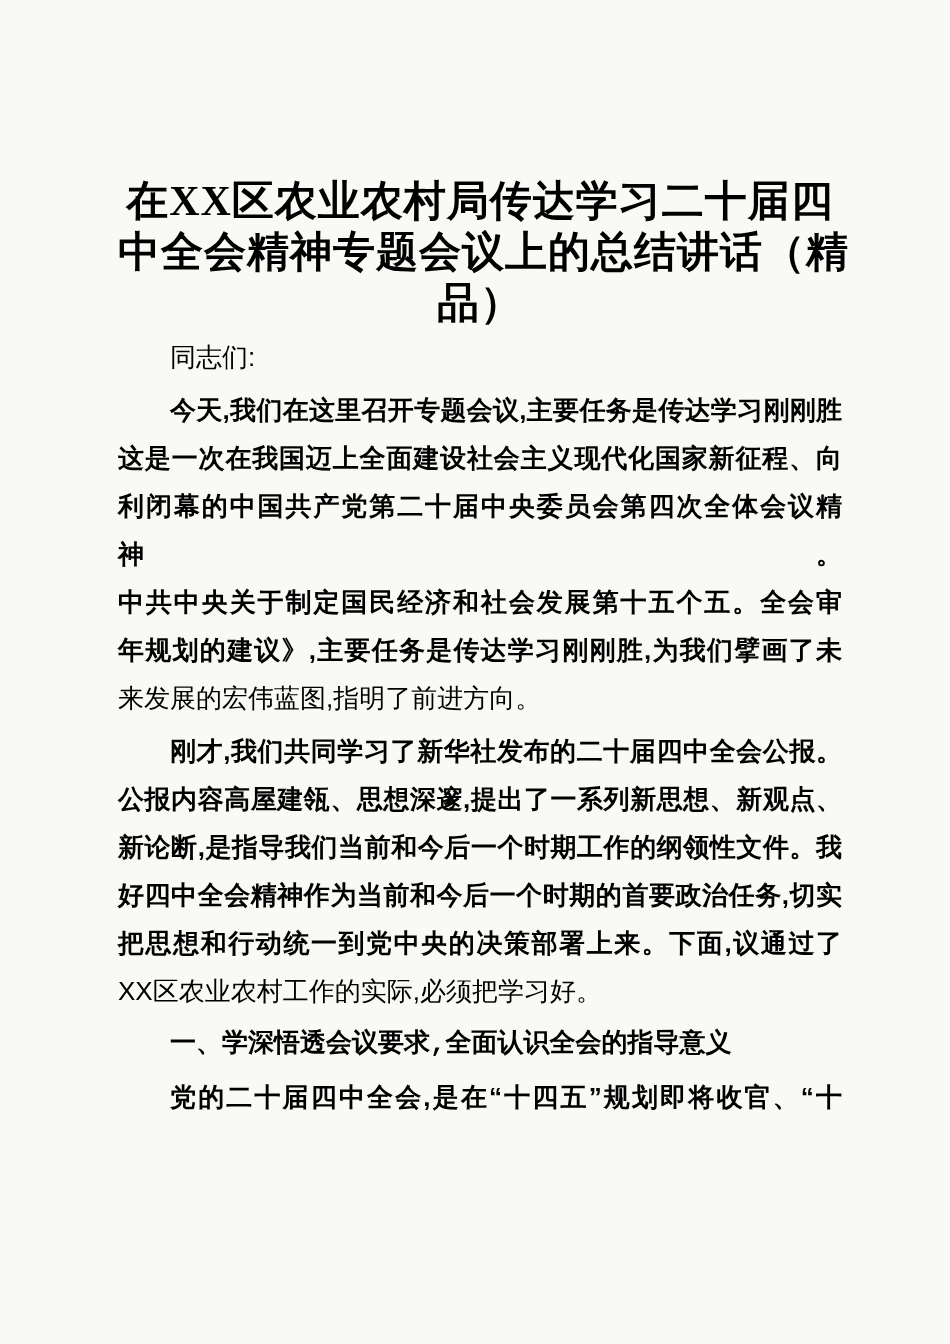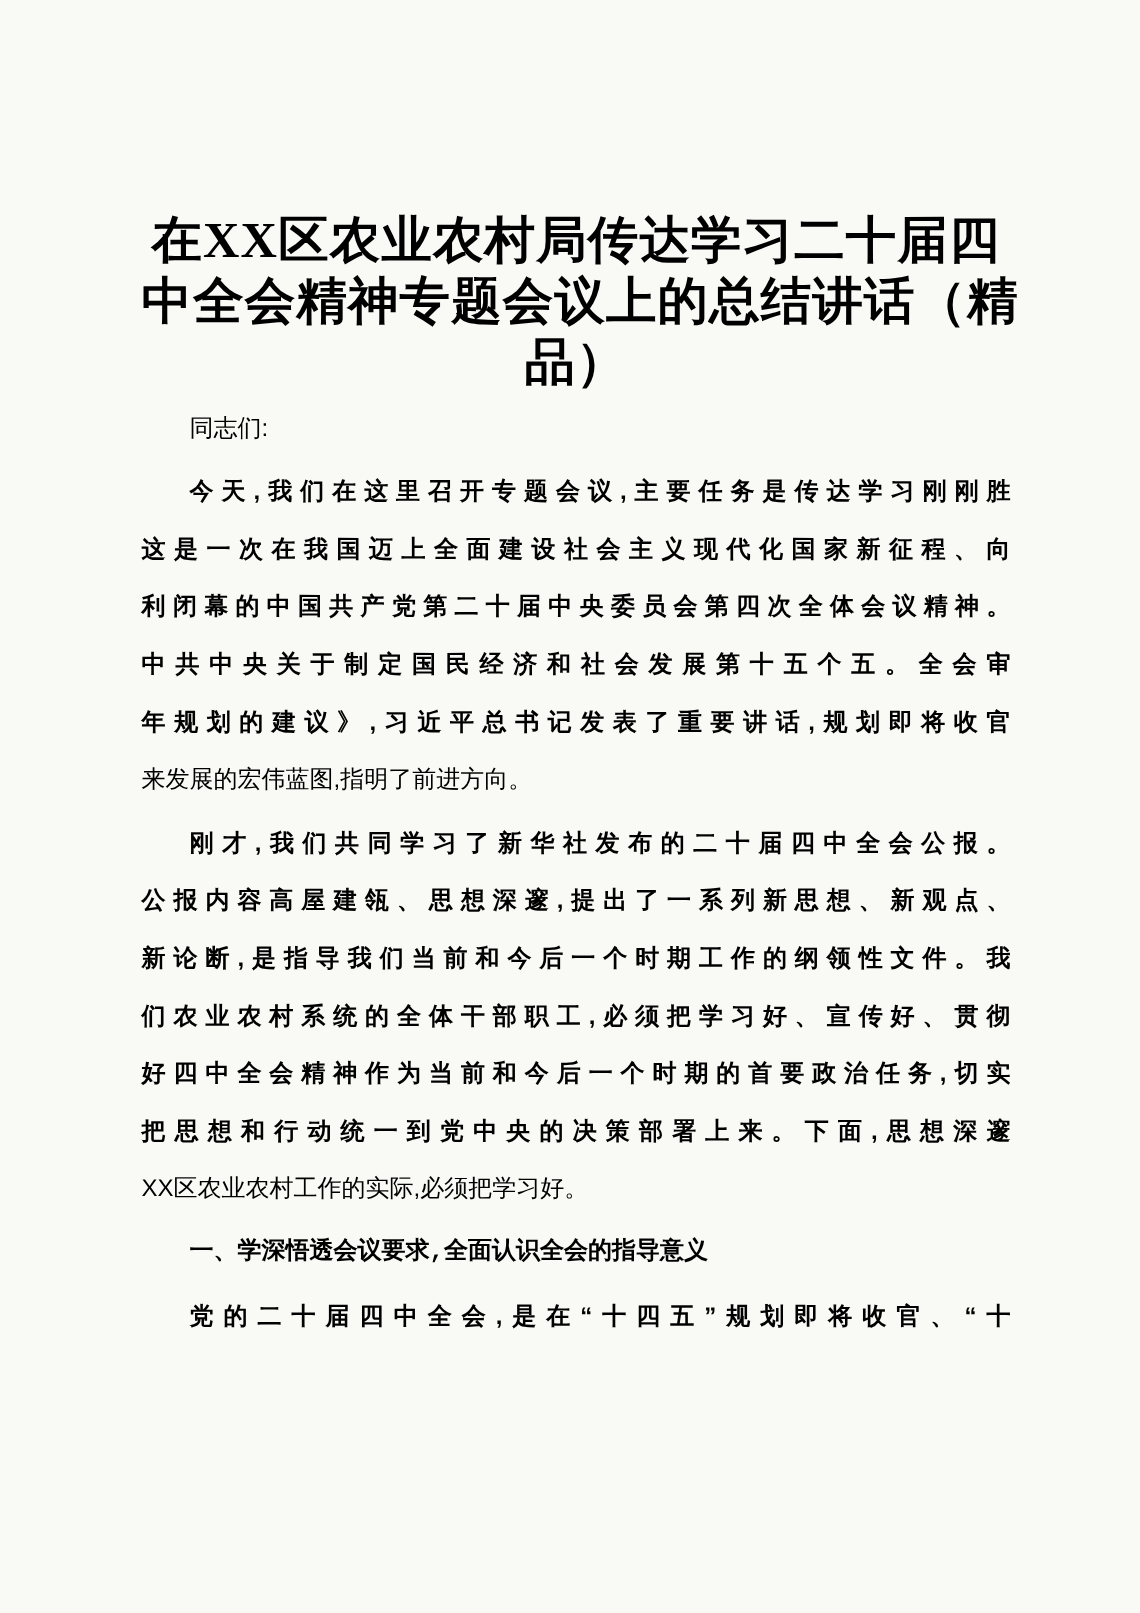"同志们:" .doc-body { font-size: 20px -> 26px }
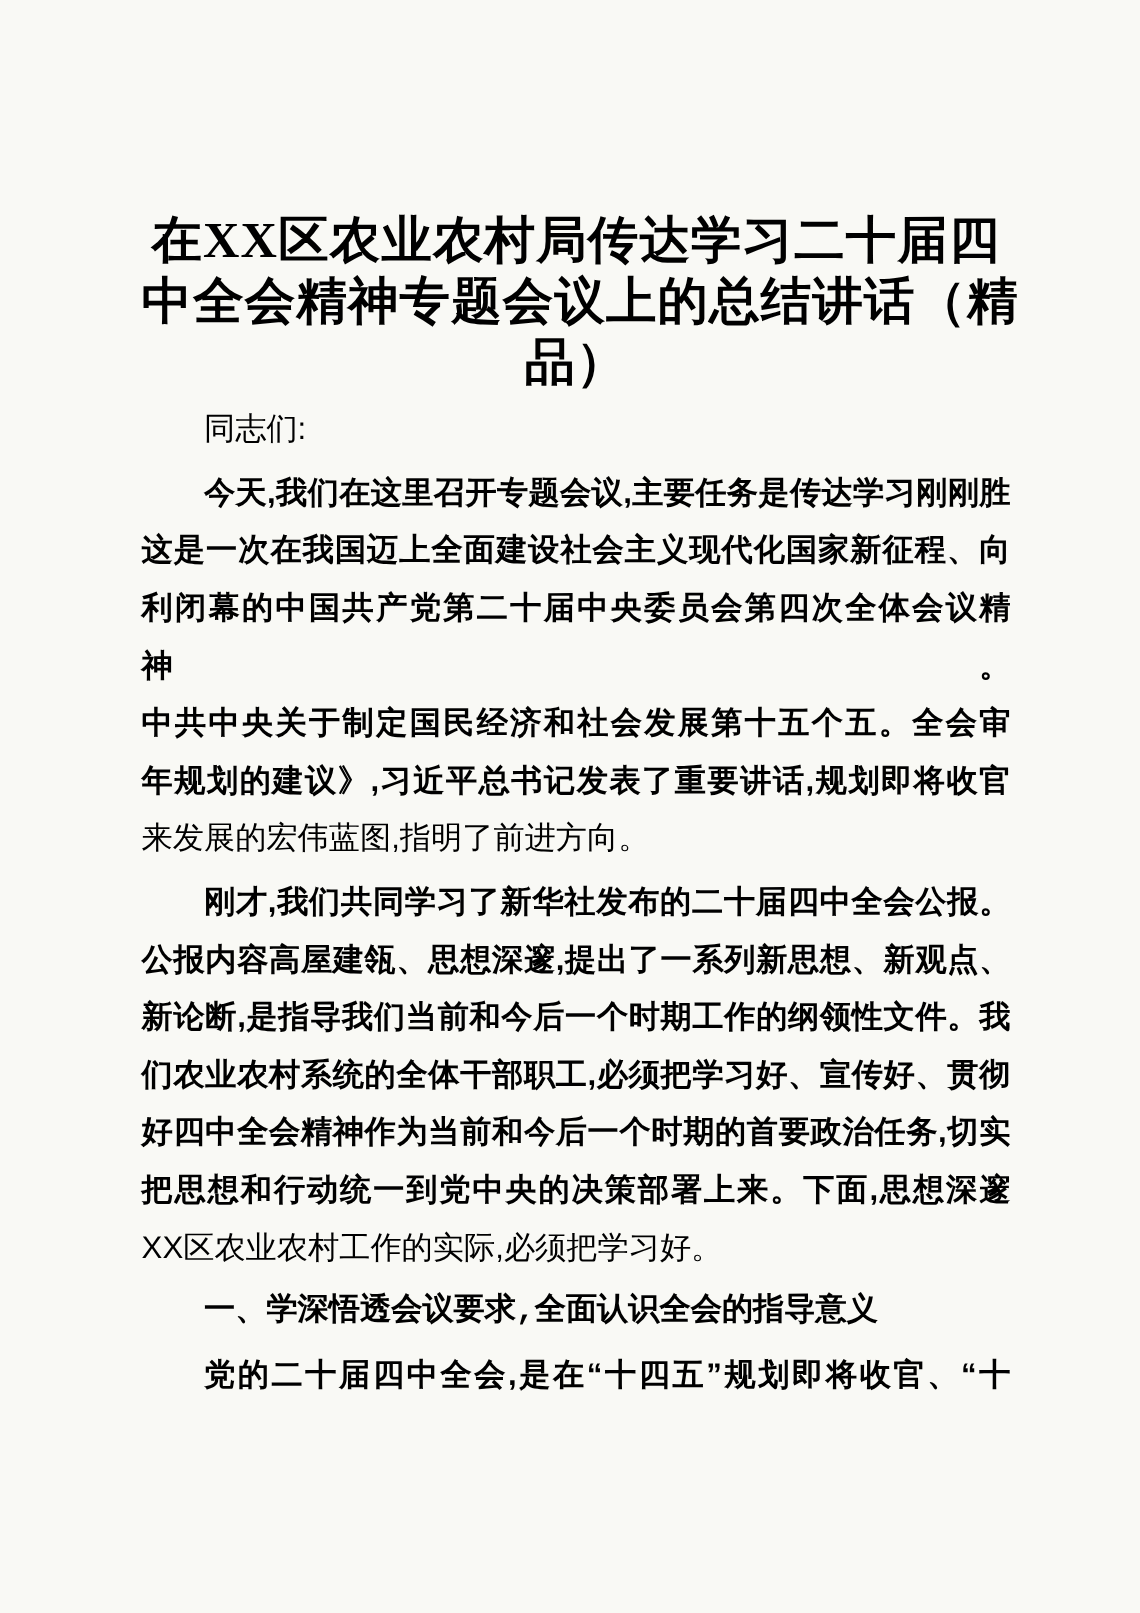"年规划的建议》,习近平总书记发表了重要讲话,规划即将收官" div.line { text: ,习近平总书记发表了重要讲话,规划即将收官 -> ,主要任务是传达学习刚刚胜,为我们擘画了未 }
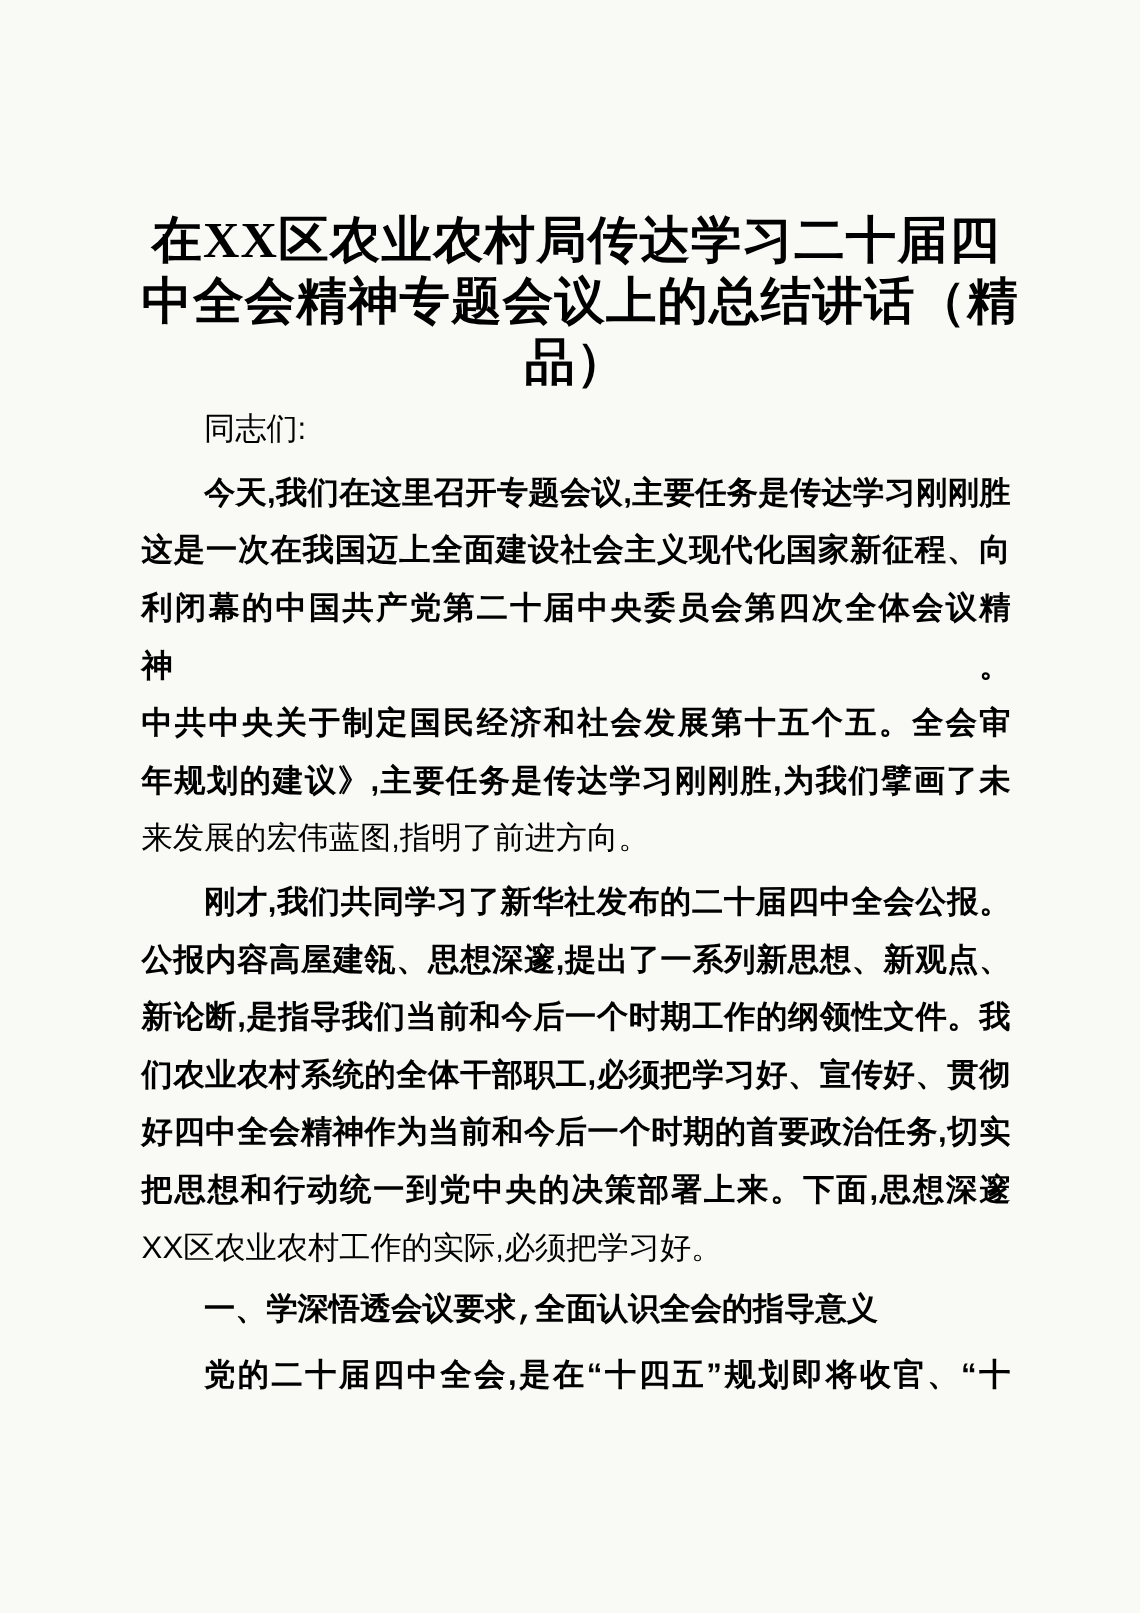"们农业农村系统的全体干部职工,必须把学习好、宣传好、贯彻" div.line { html: <div>们农业农村系统的全体干部职工,必须把学习好、宣传好、贯彻</div> -> none }
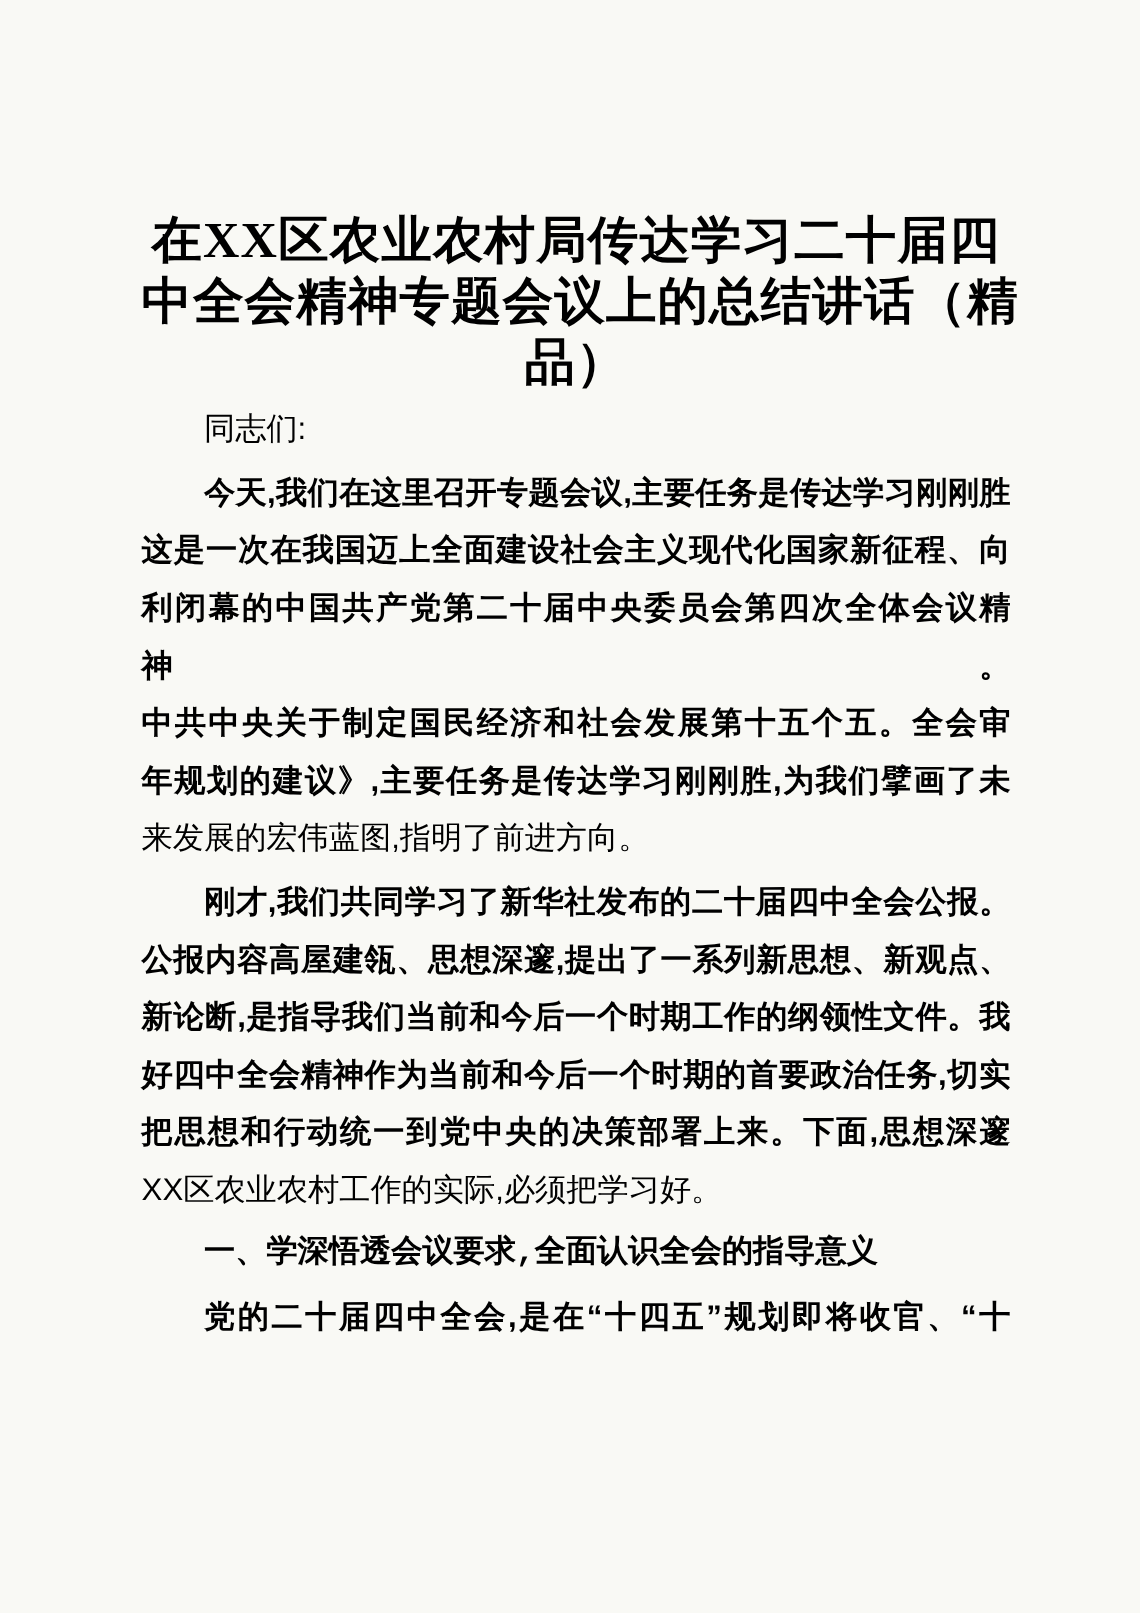"把思想和行动统一到党中央的决策部署上来。下面,思想深邃" div.line { text: ,思想深邃 -> ,议通过了 }
